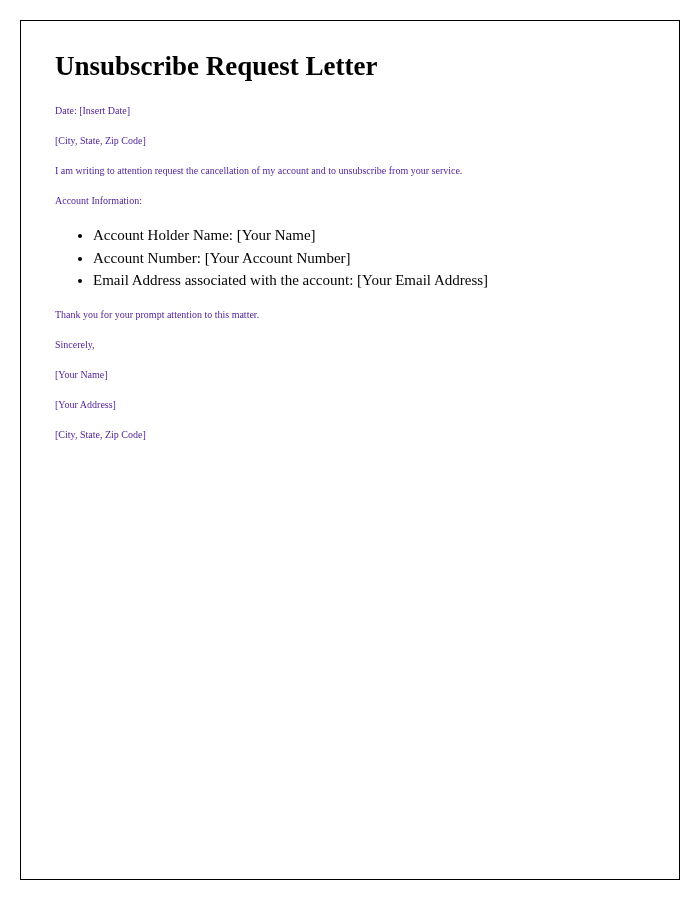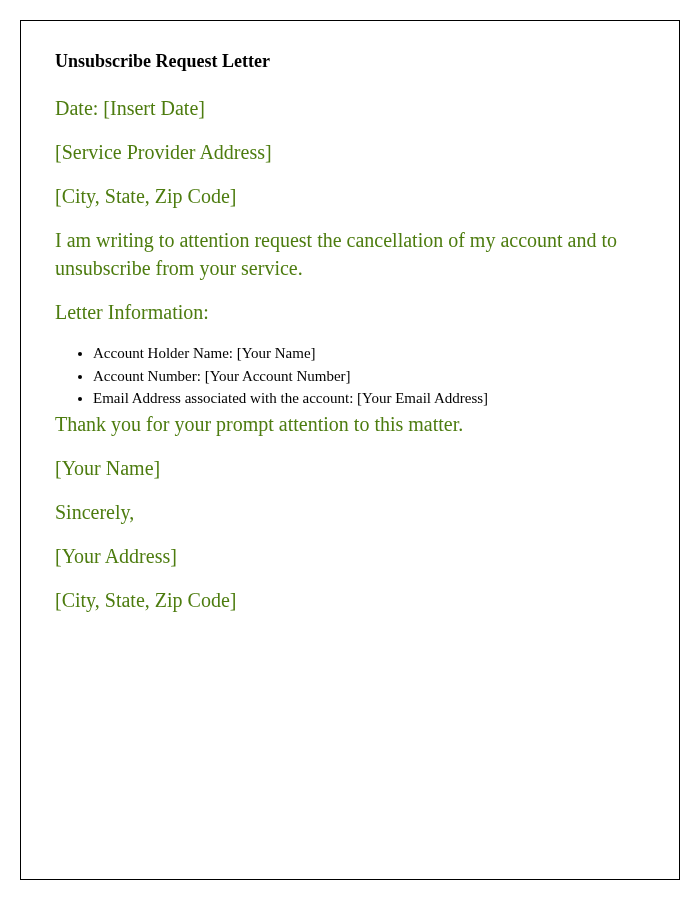"Unsubscribe Request Letter" h1 { font-size: 18px -> 27px }
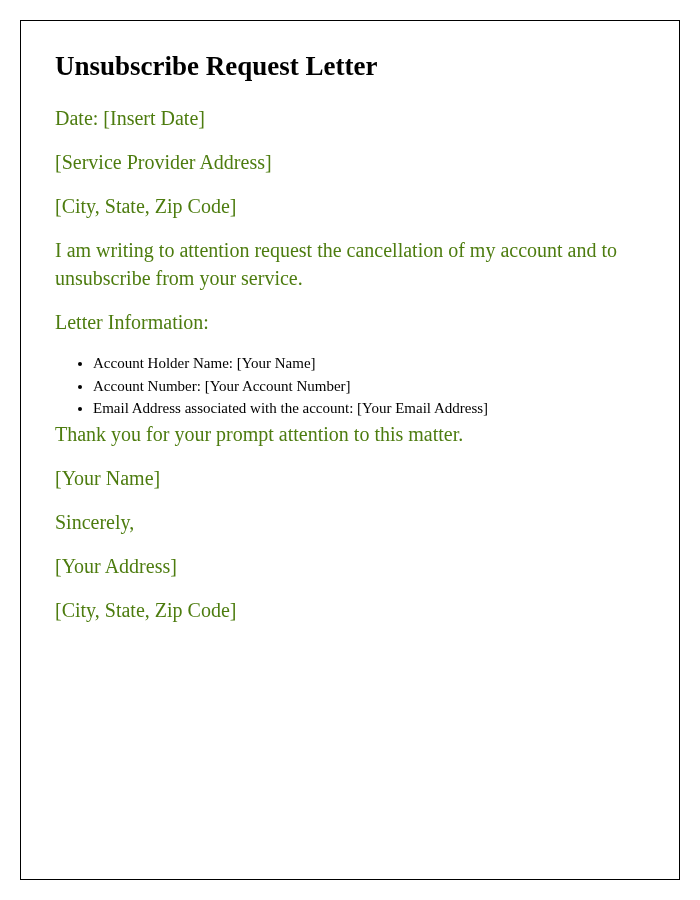"Date: [Insert Date]" p { color: #4d7c0f -> #4c1d95; font-size: 20px -> 10px }
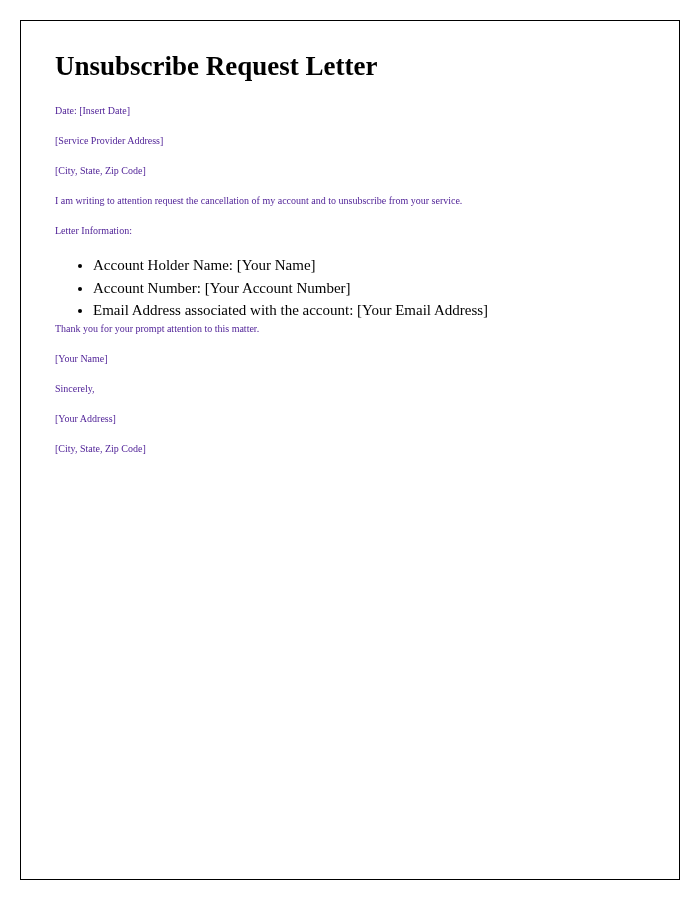"[Service Provider Address]" p { html: <p>[Service Provider Address]</p> -> none }
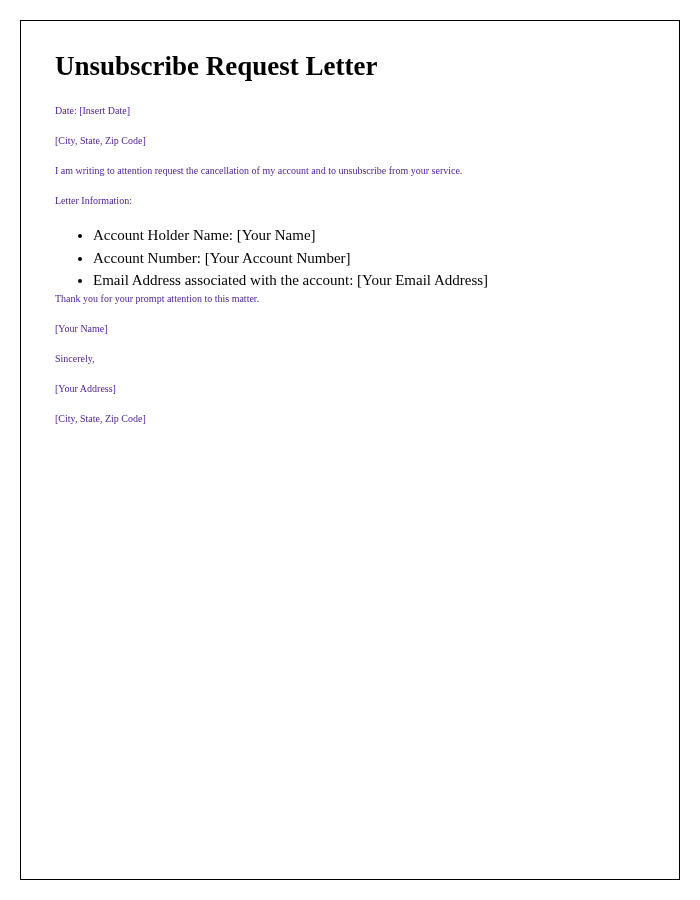"Letter Information:" p { text: Letter -> Account }
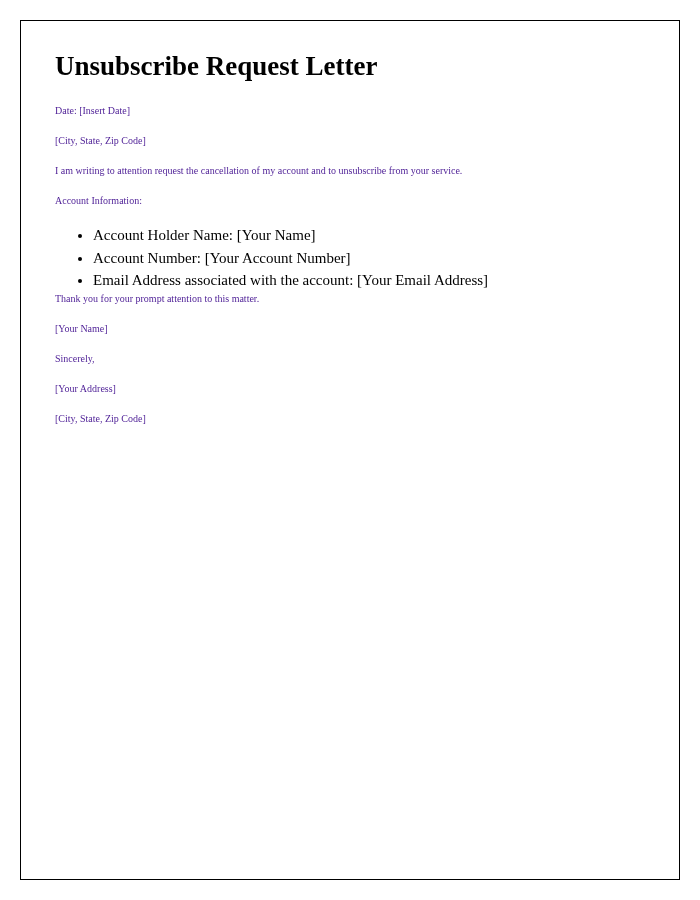"Account Holder Name: [Your Name]" ul { margin-bottom: none -> 16px }
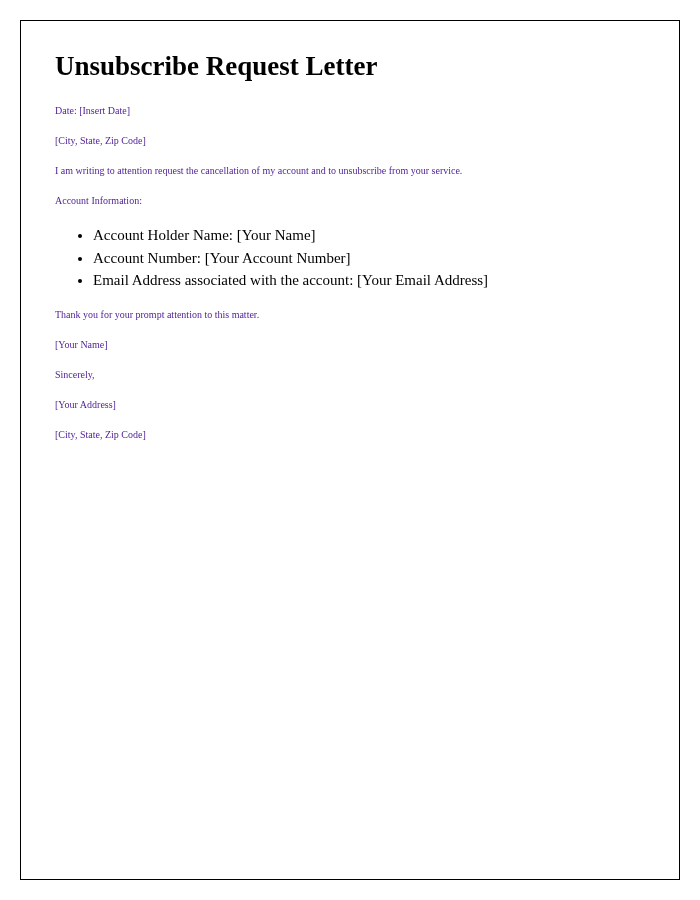"[Your Name]" p { order: before "Sincerely," -> after "Sincerely," }
